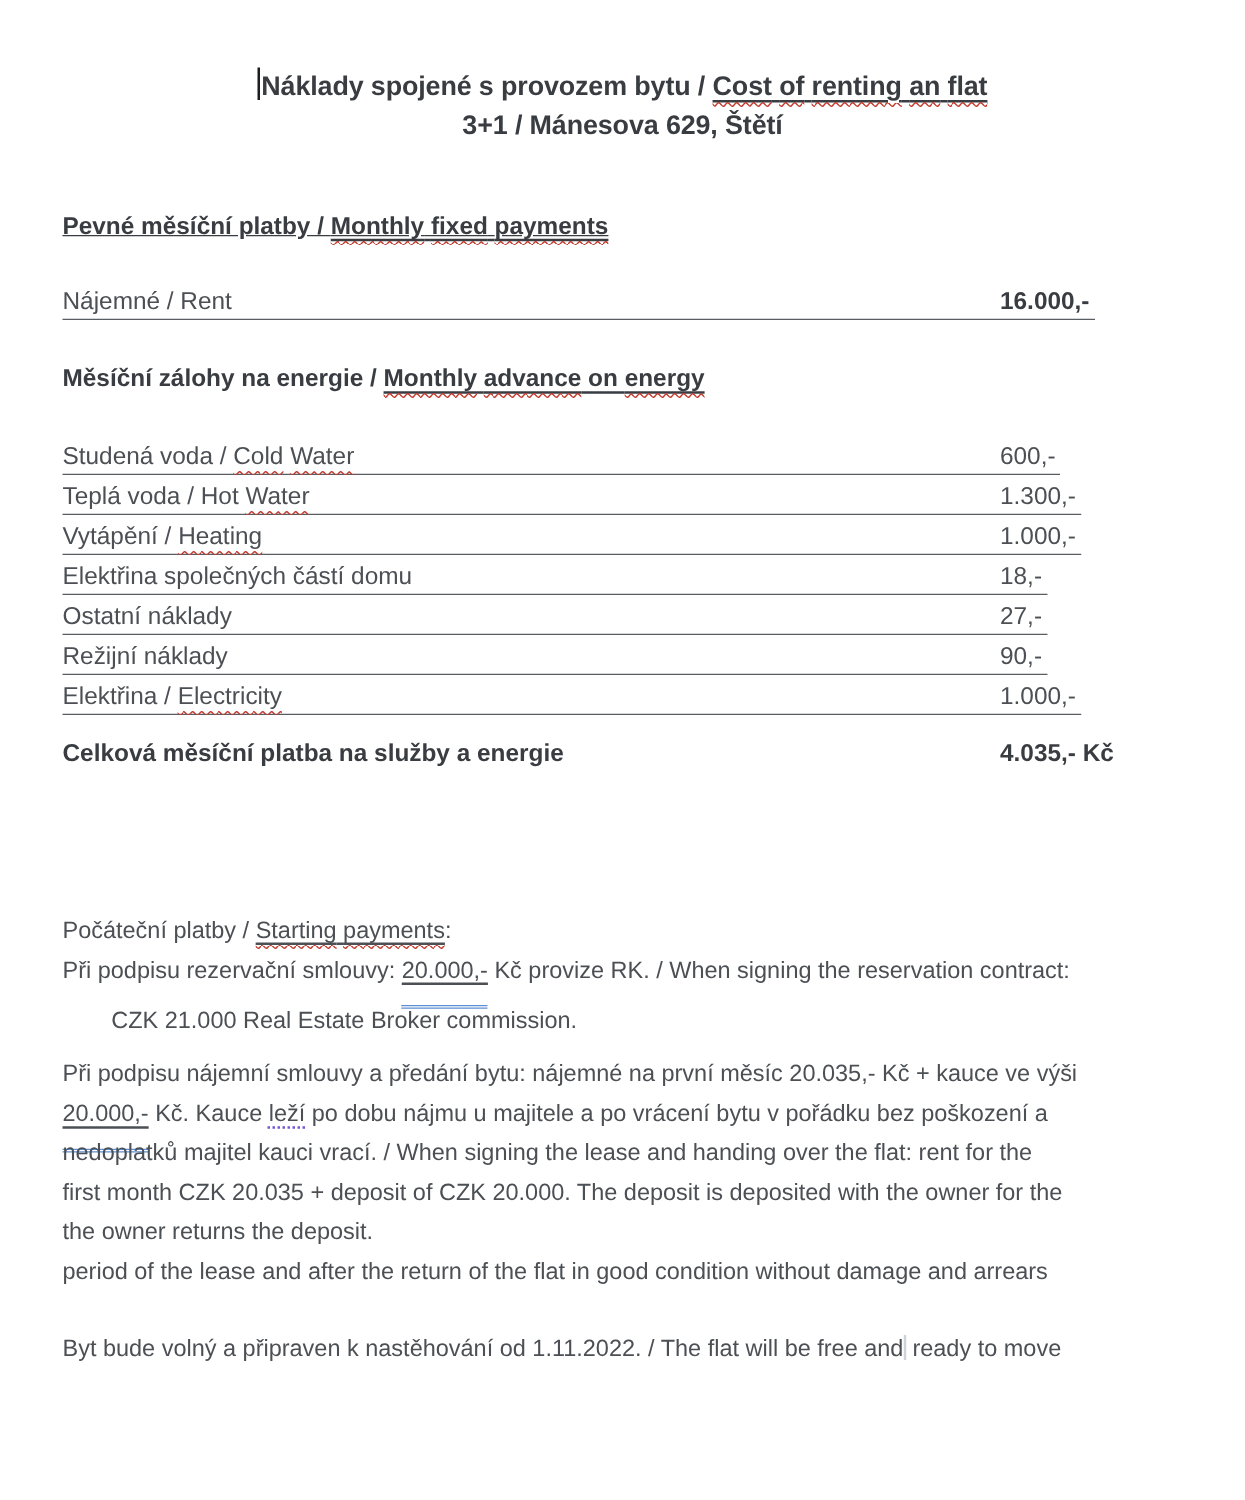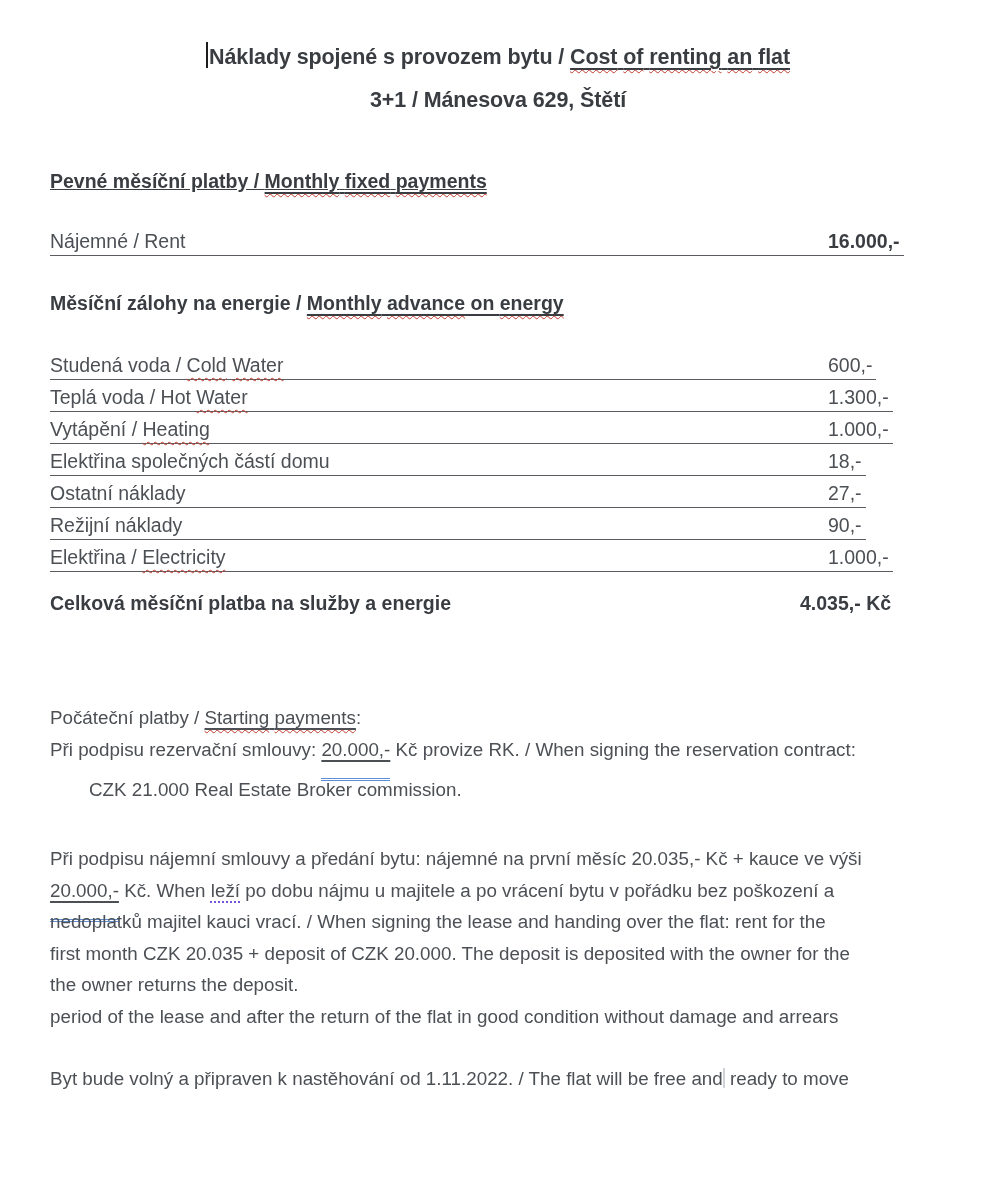"Náklady spojené s provozem bytu" #title1 { top: 42px -> 54px }
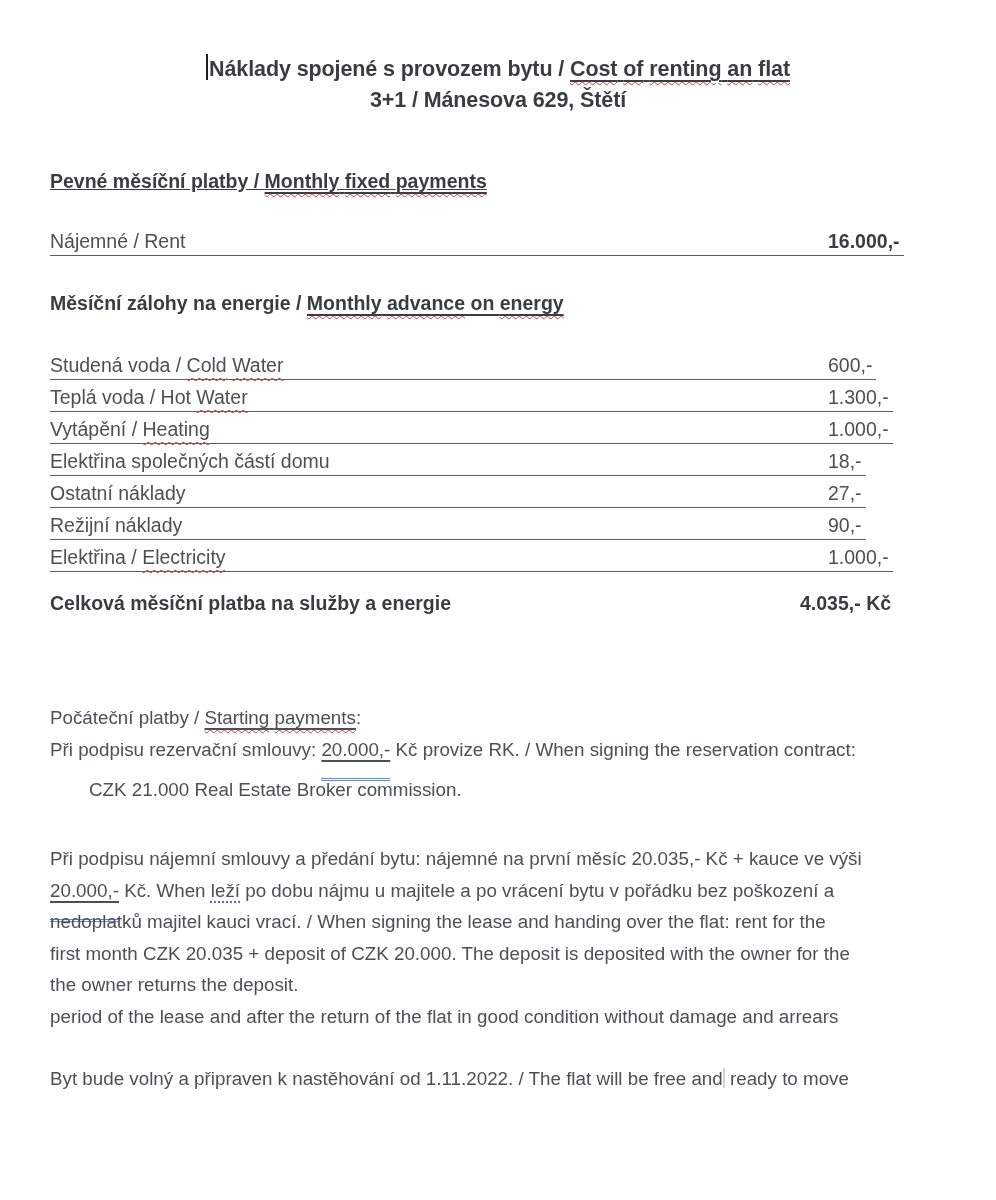"Nájemné / Rent" .trow { gap: 28px -> none }
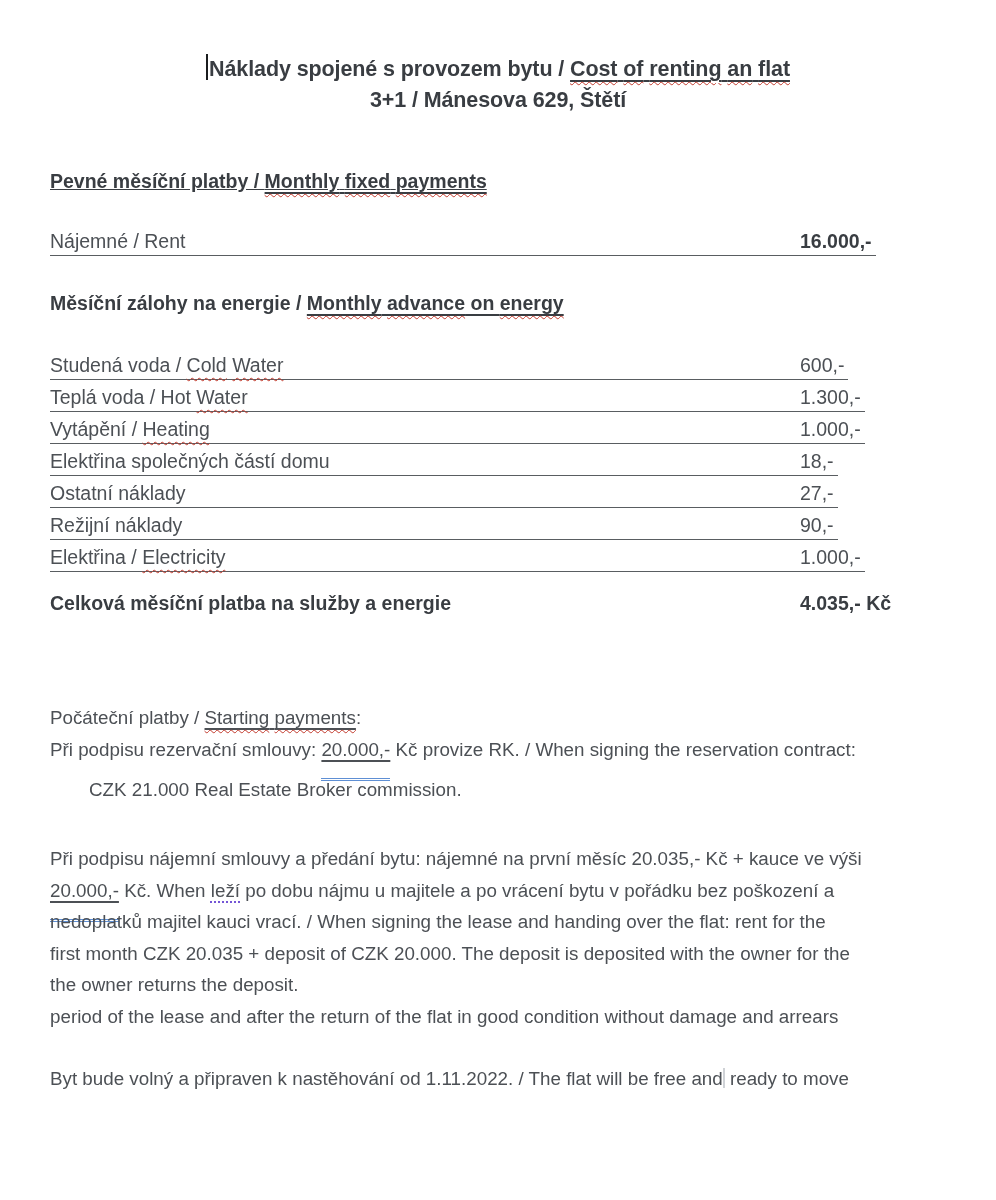"Počáteční platby / Starting payments:" #para-0 { top: 702px -> 728px }
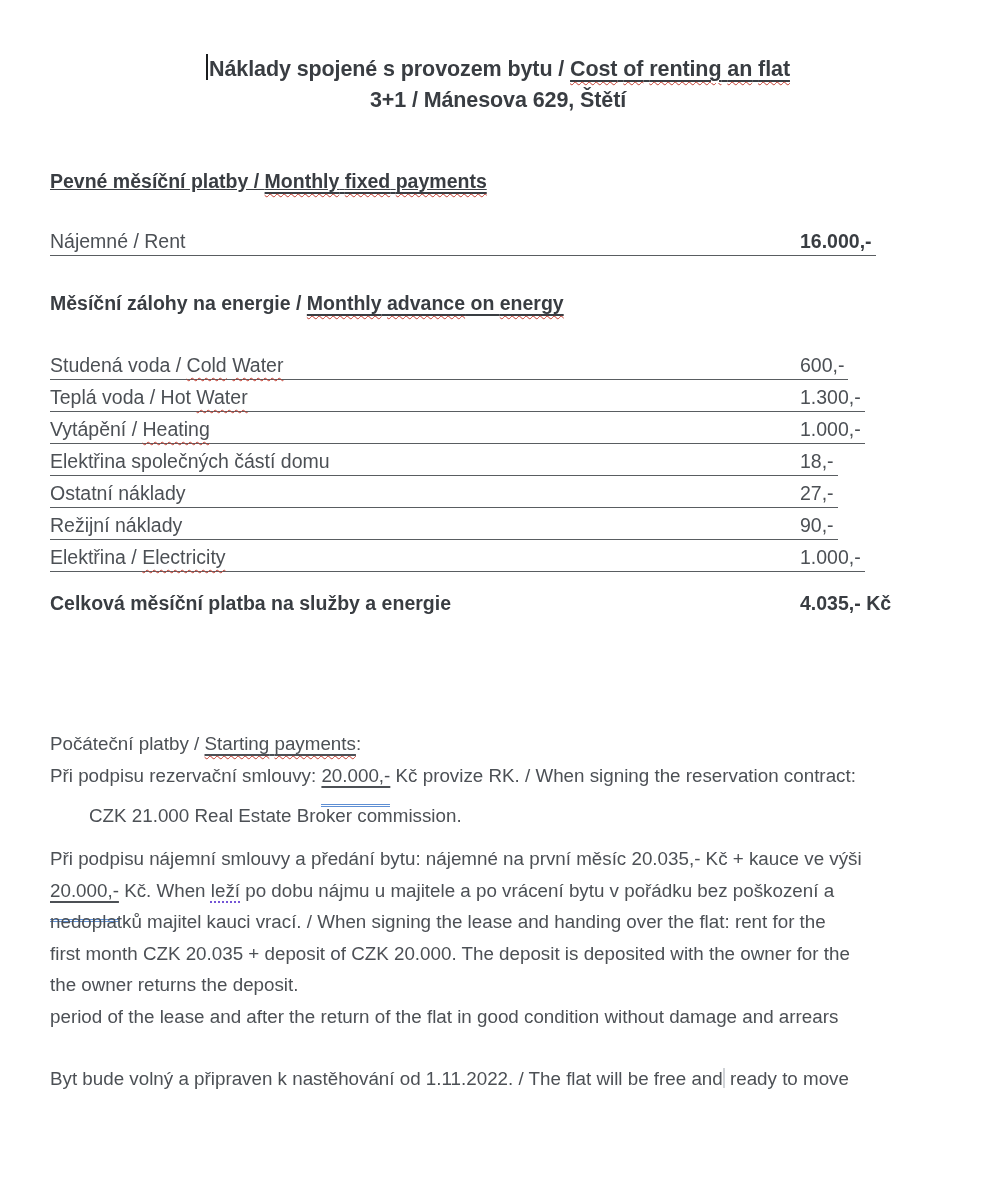"Kč. When" span { text: When -> Kauce }
